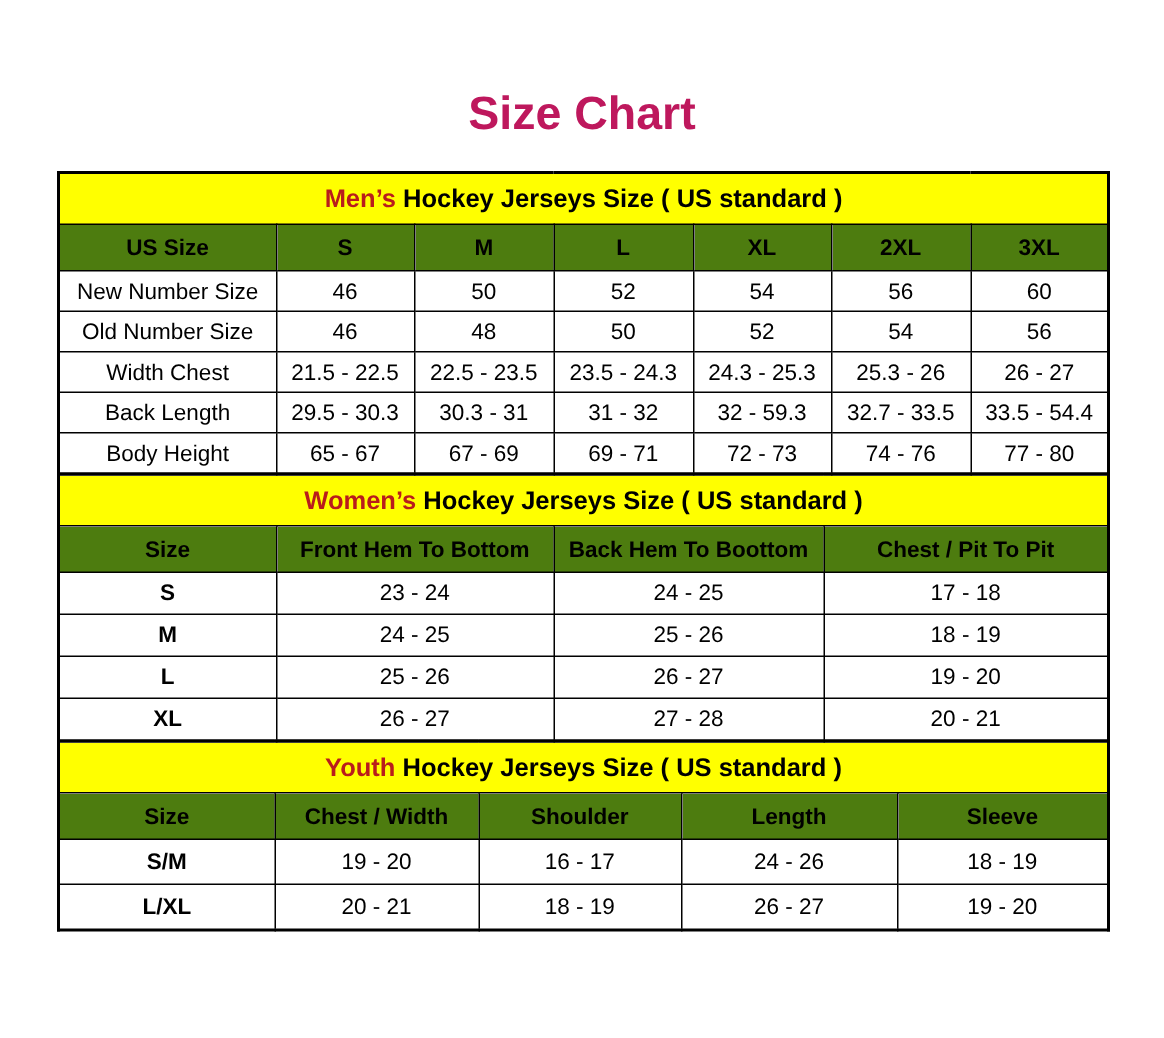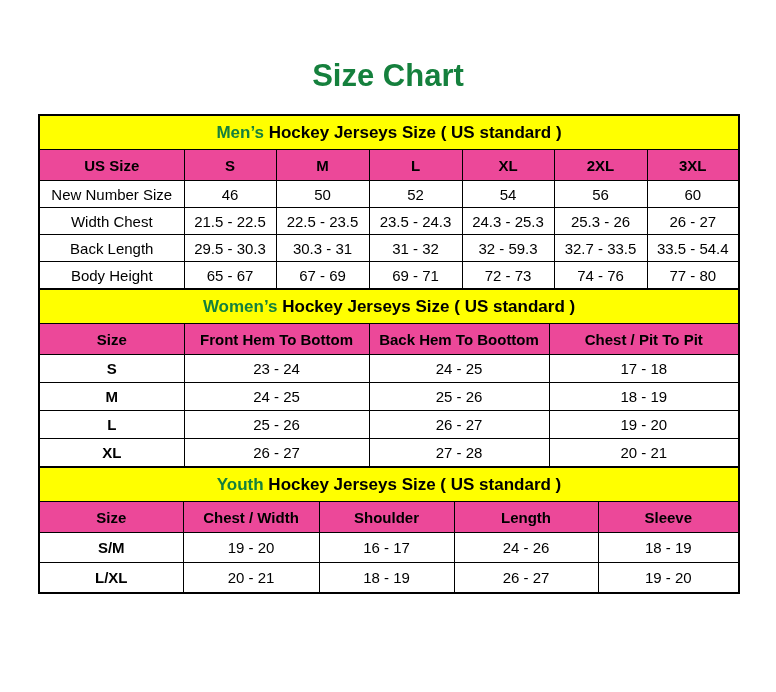"Size Chart" .page-title { color: #15803d -> #be185d }
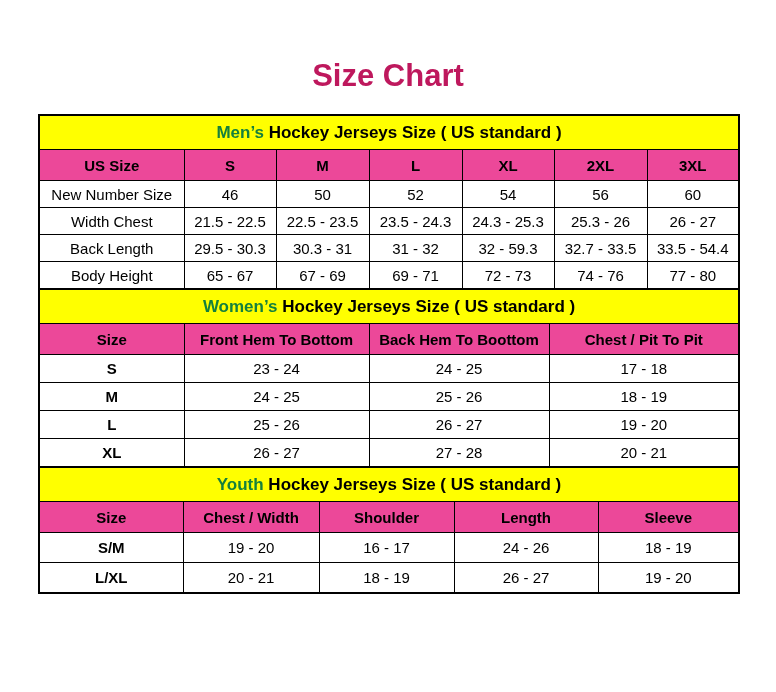"Men’s" .hl { color: #15803d -> #b91c1c }
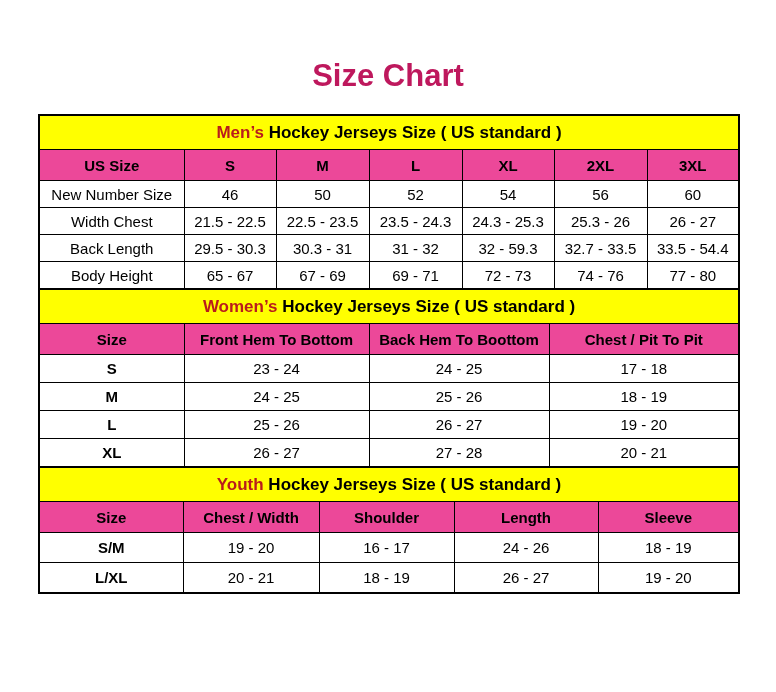"US Size" tr.head th { background: #ec4899 -> #4d7c0f }
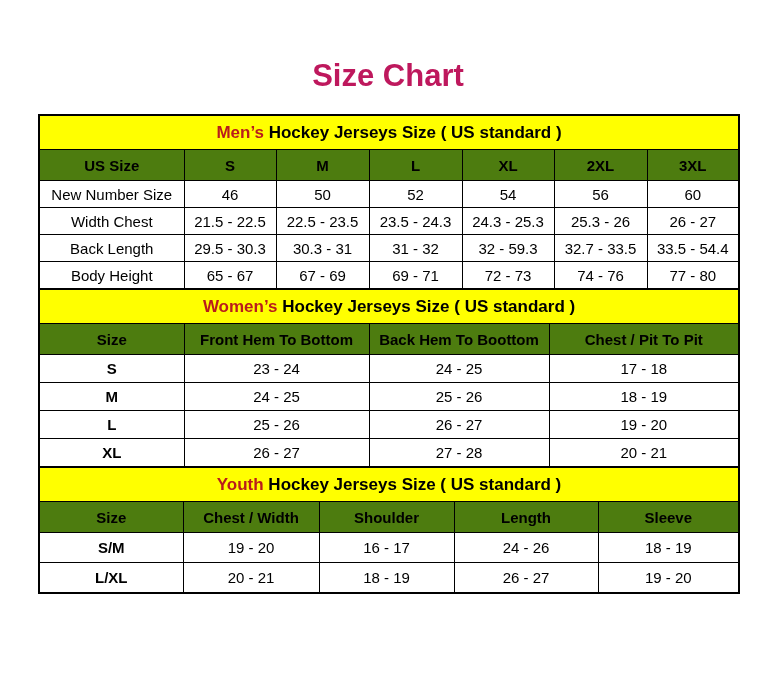"Old Number Size" tr.data { html: none -> <tr> <td>Old Number Size</td> <td>46</td> <td>48</td> <td>50</td> <td>52</td> <td>54</td> <td>56</td> </tr> }
